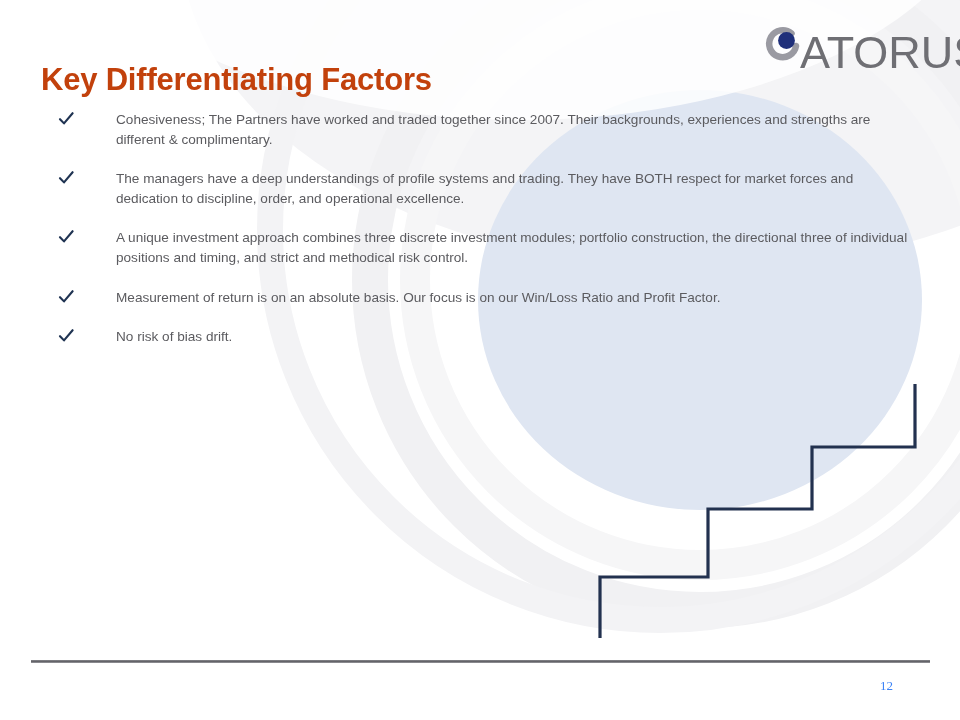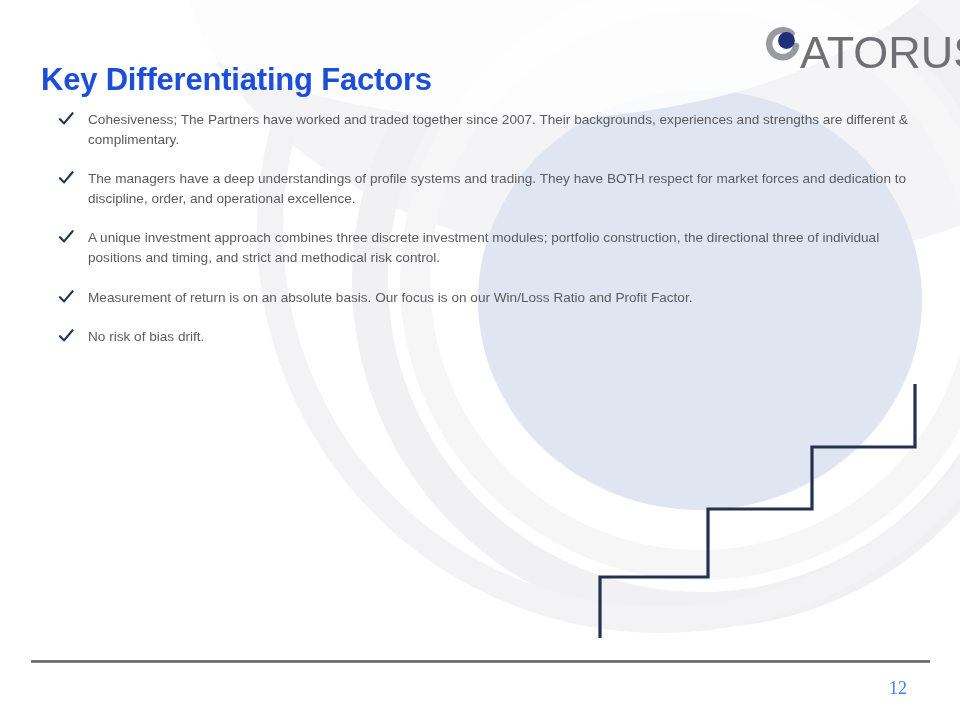"Key Differentiating Factors" .title { color: #1d4ed8 -> #c2410c }
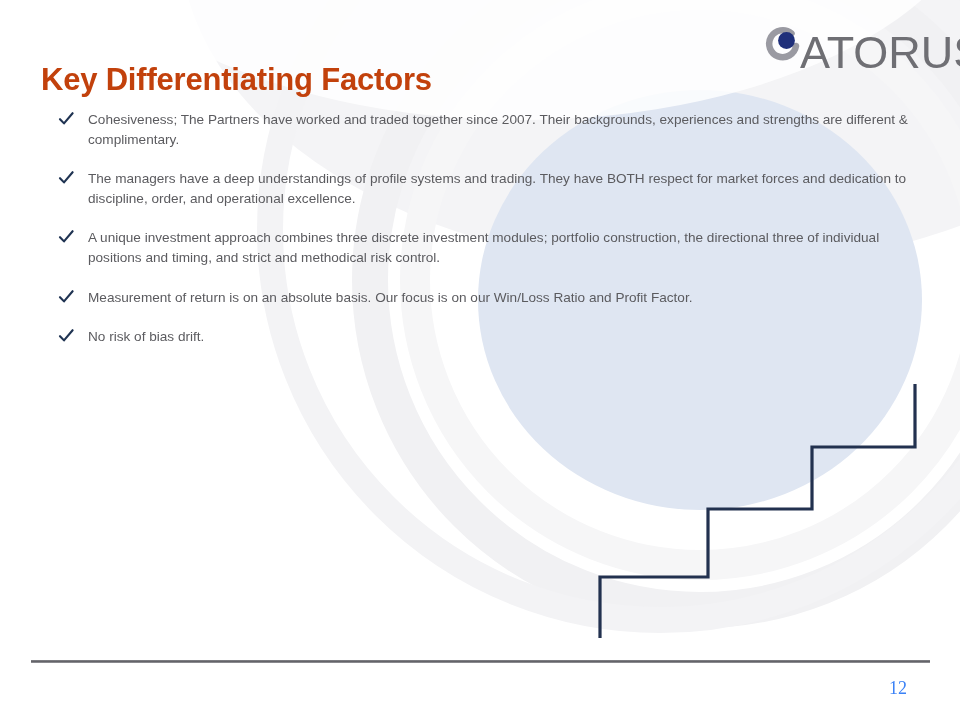"Cohesiveness; The Partners have worked" .bullet { gap: none -> 28px }
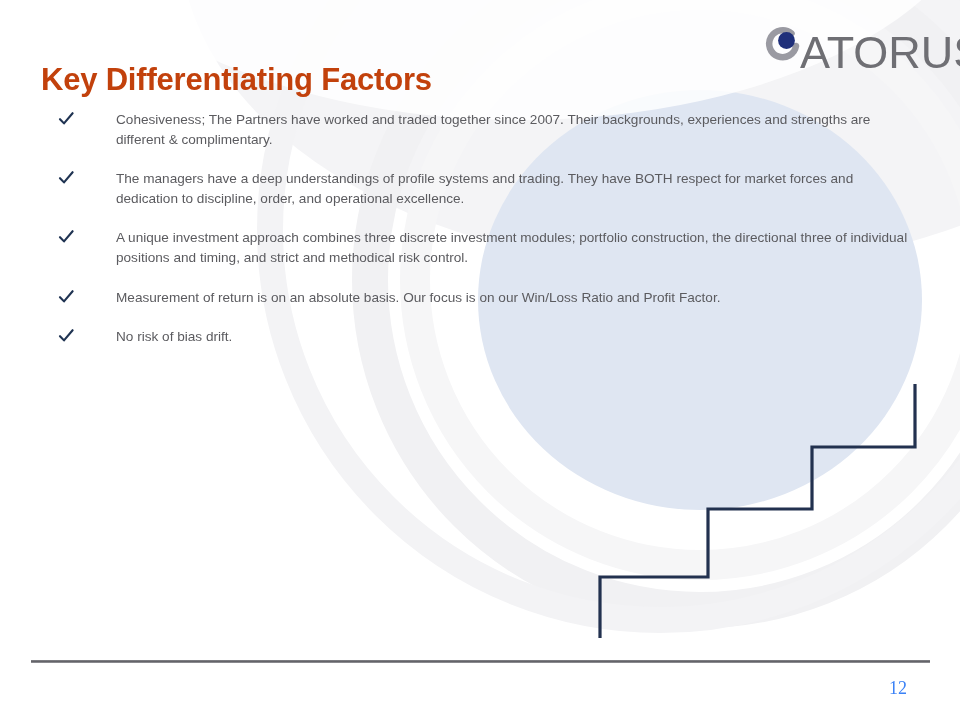"12" .page-number { font-size: 18px -> 13px; text-align: center -> left }
